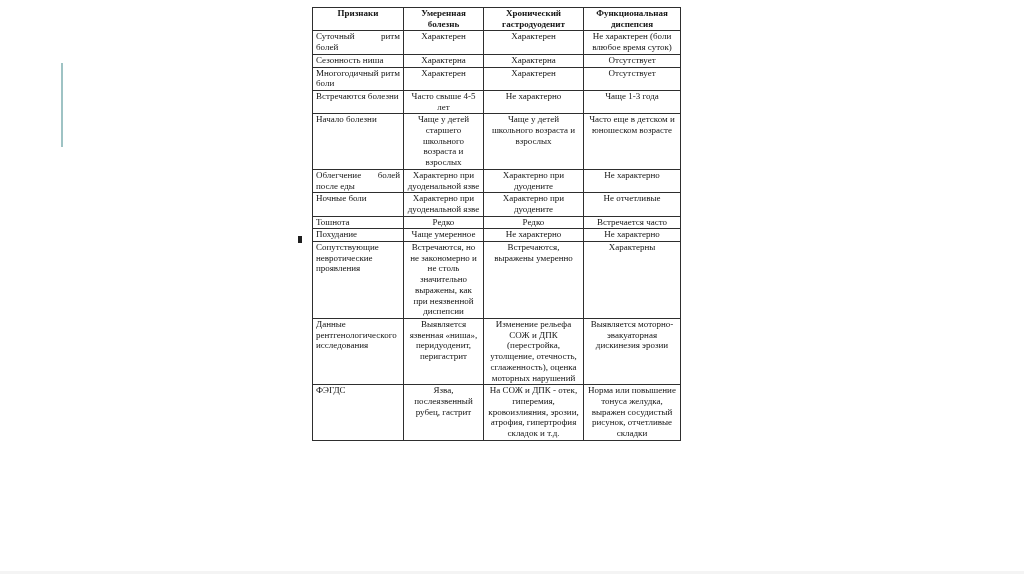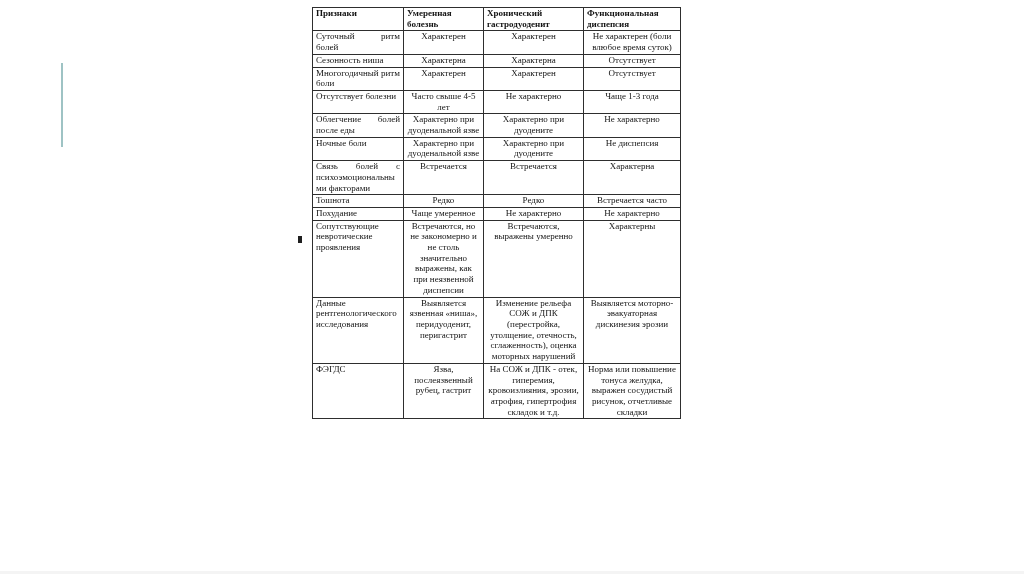"Признаки" table.cmp th { text-align: left -> center }
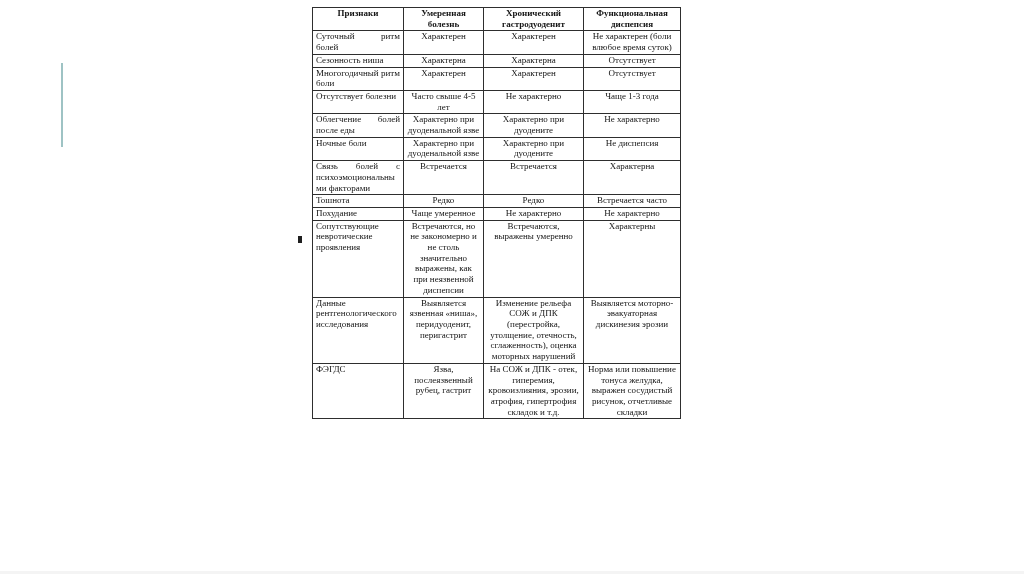"Отсутствует болезни" td.feature { text: Отсутствует -> Встречаются }
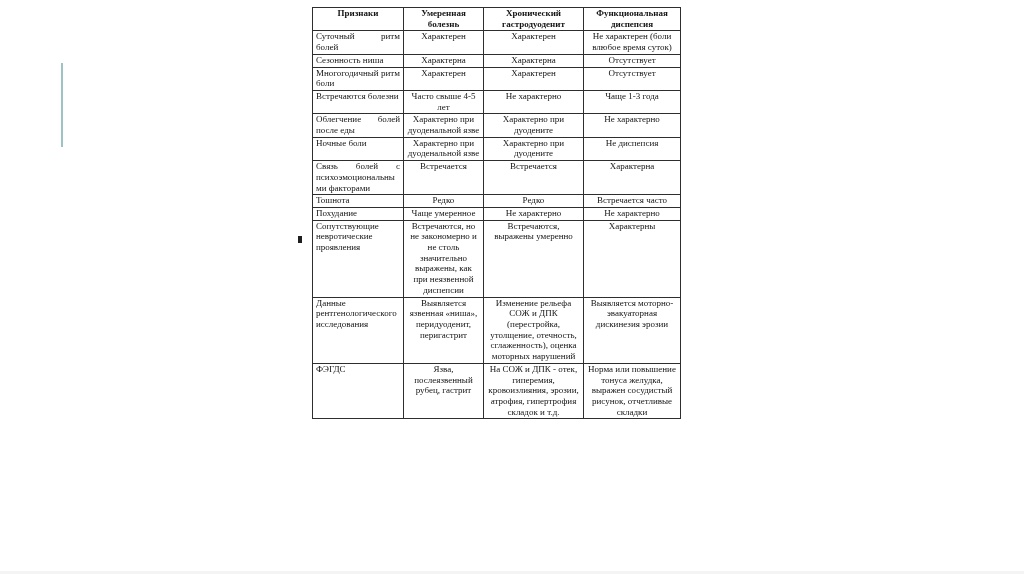"Начало болезни" tr { html: none -> <tr> <td>Начало болезни</td> <td>Чаще у детей старшего школьного возраста и взрослых</td> <td>Чаще у детей школьного возраста и взрослых</td> <td>Часто еще в детском и юношеском возрасте</td> </tr> }
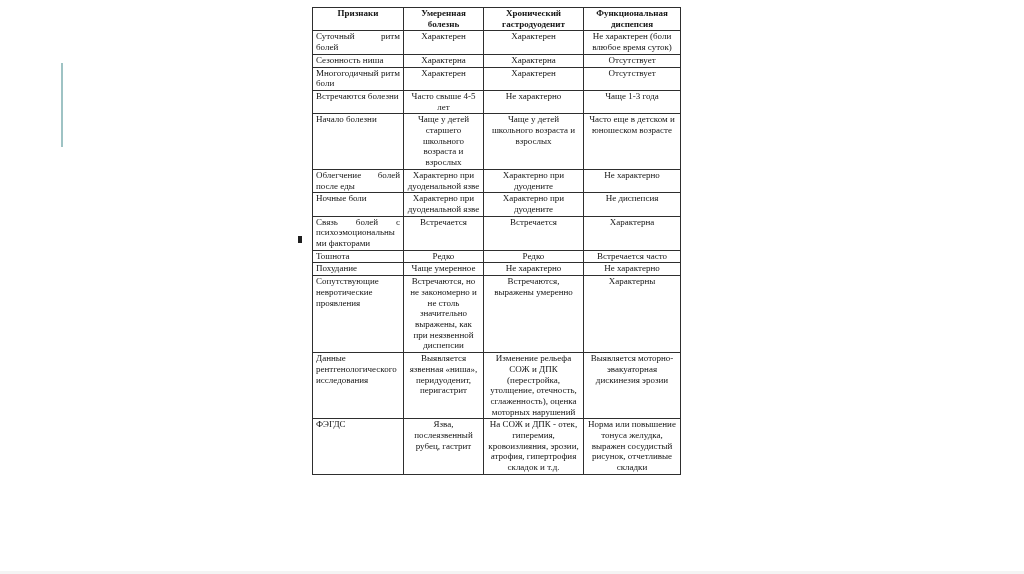"Не диспепсия" td { text: диспепсия -> отчетливые }
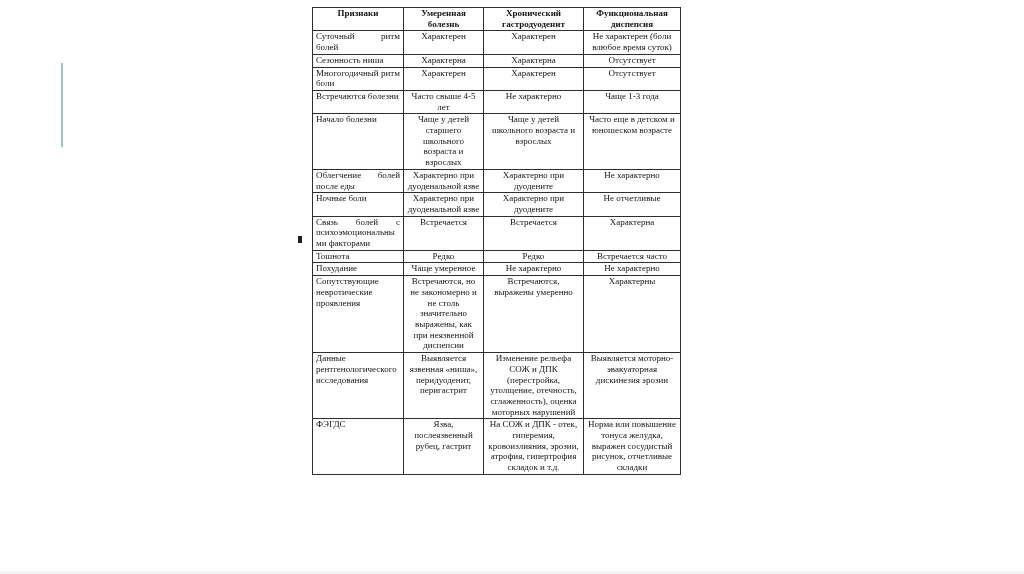"Связь болей с психоэмоциональными" tr { html: <tr> <td>Связь болей с психоэмоциональными факторами</td> <td>Встречается</td> <td>Встречается</td> <td>Характерна</td> </tr> -> none }
